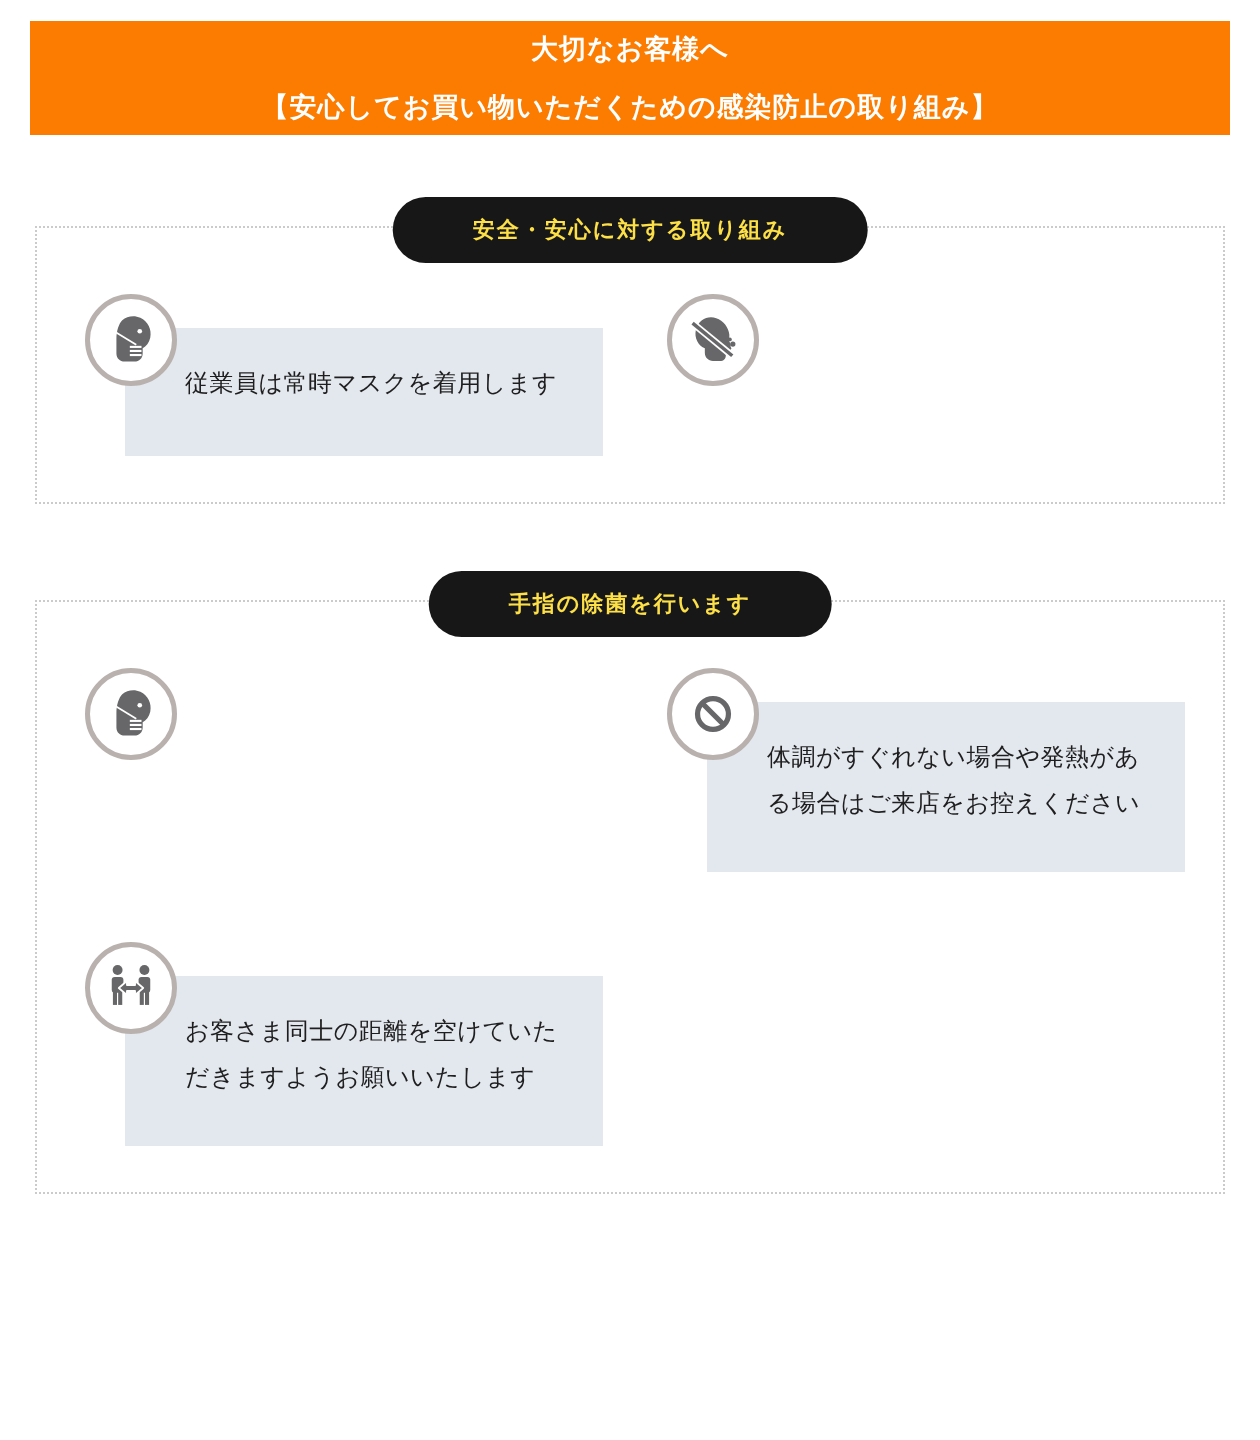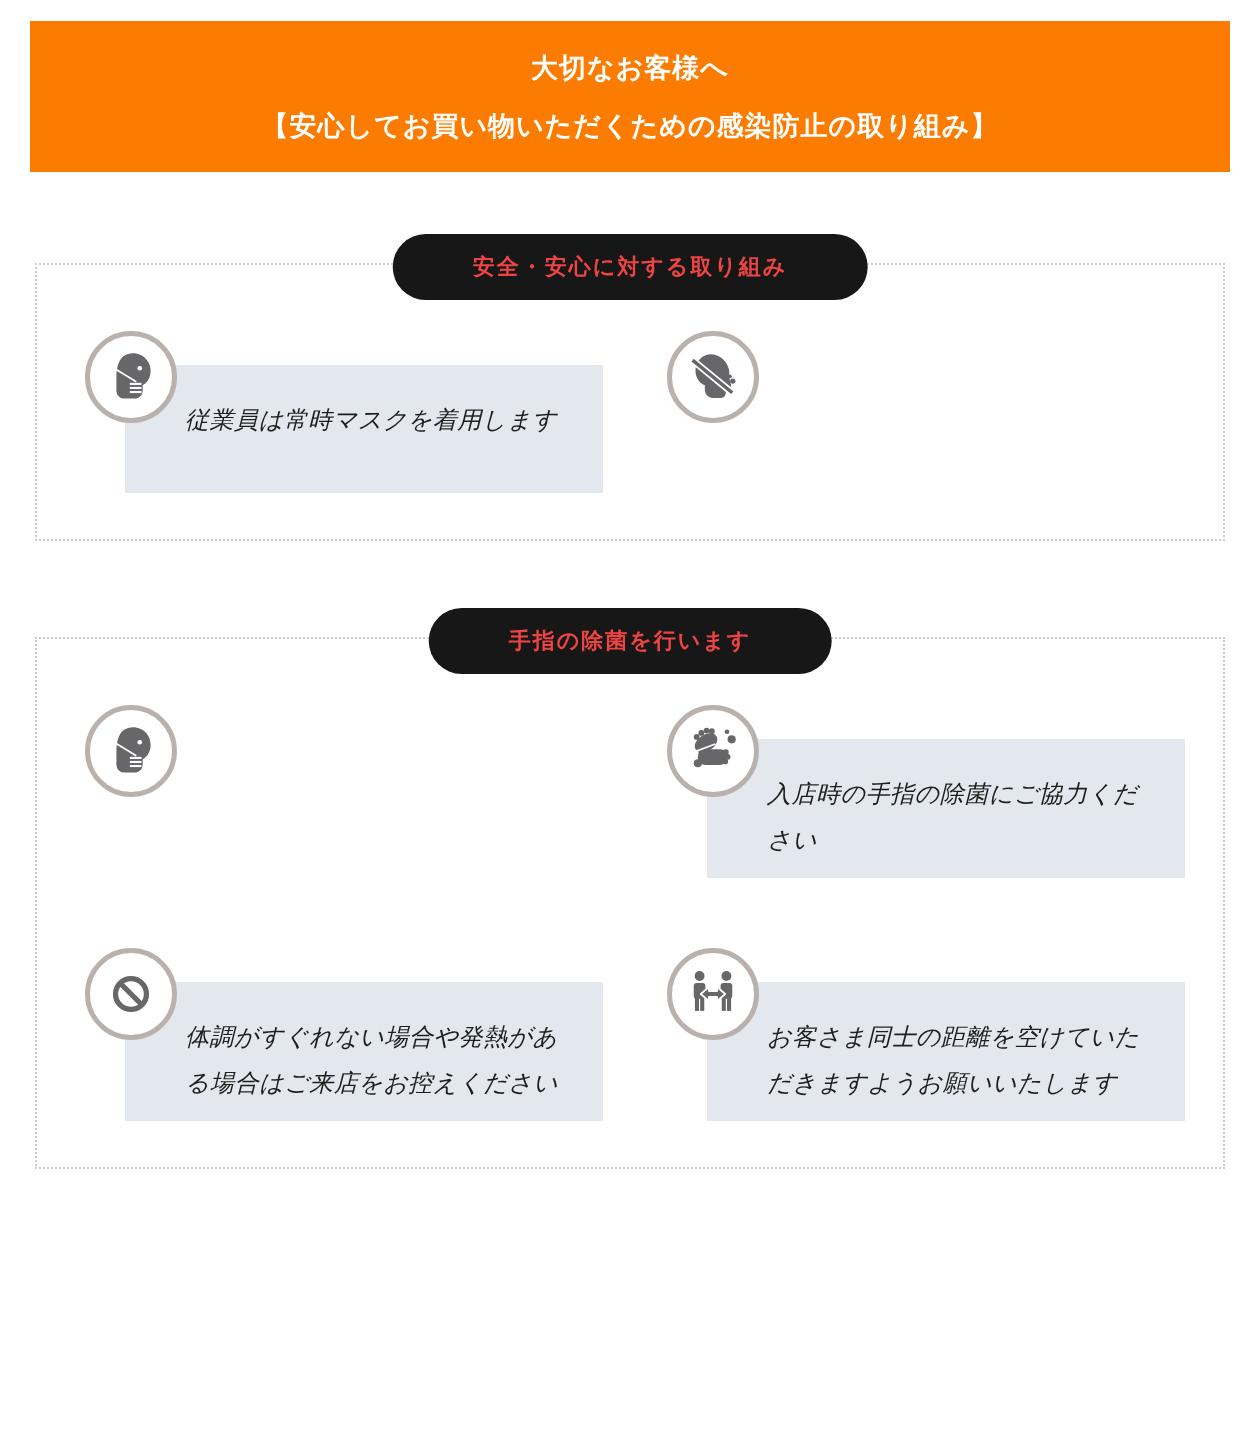"大切なお客様へ" .banner { height: 151px -> 114px }
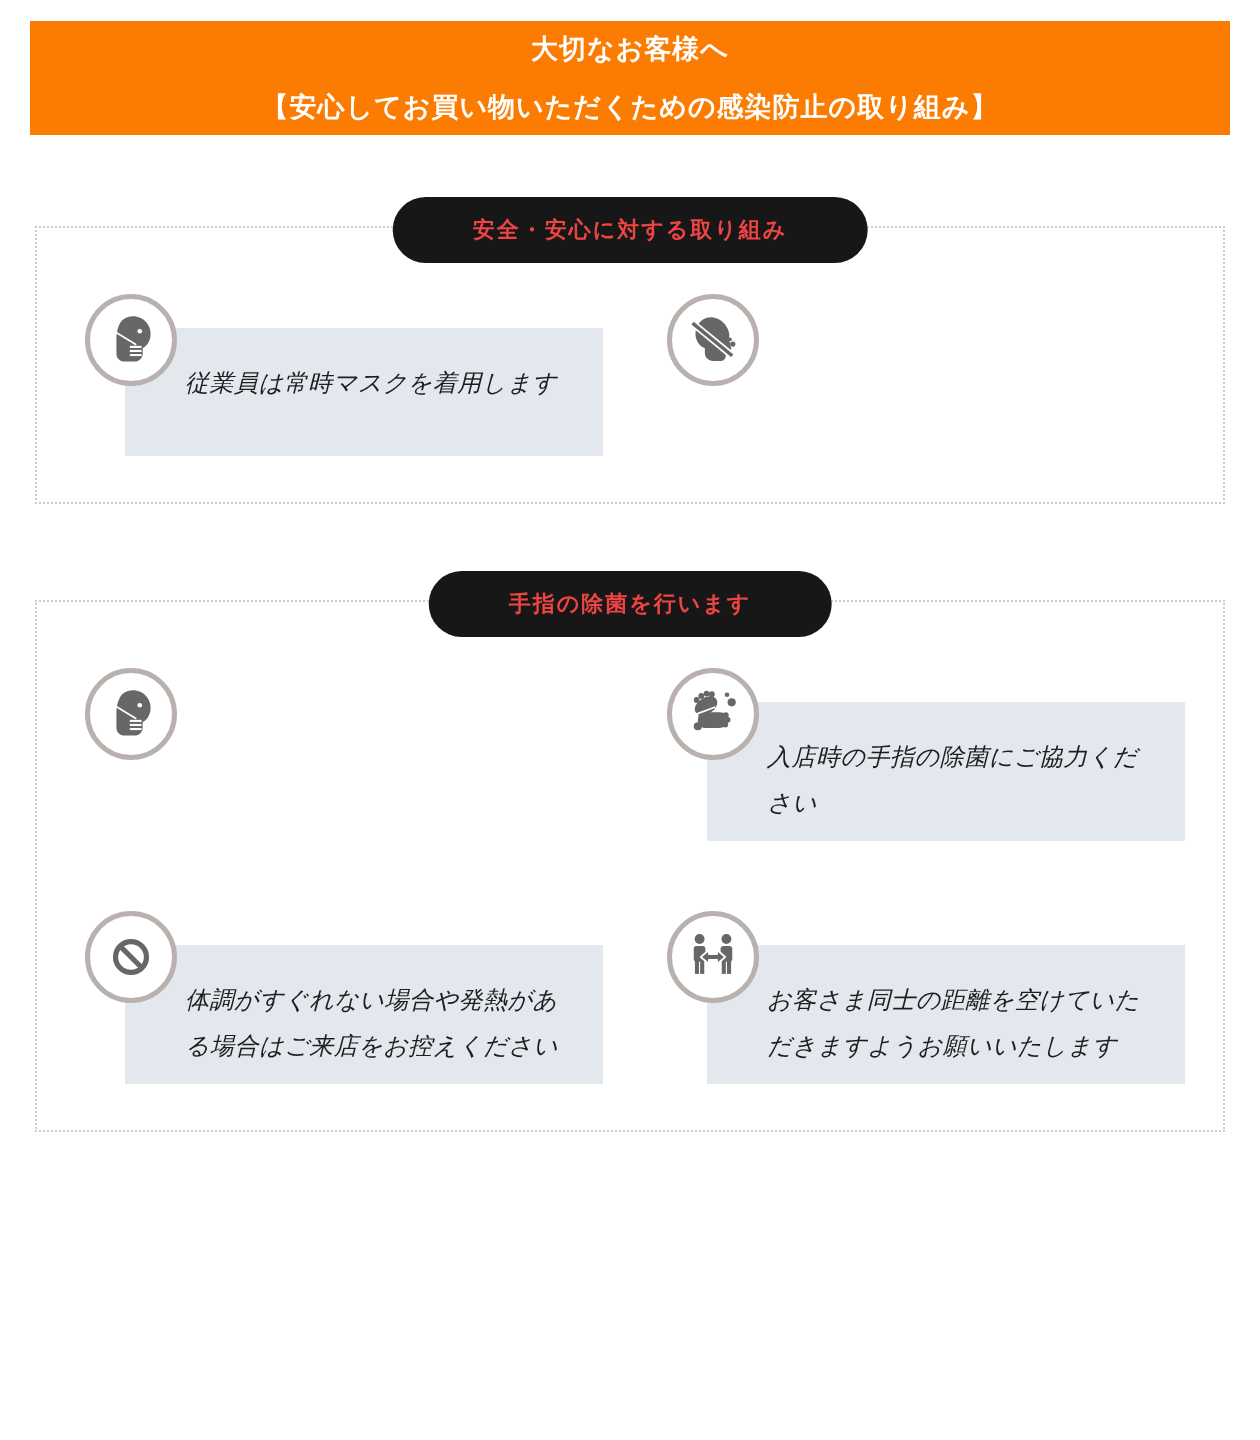"安全・安心に対する取り組み" .panel-title { color: #ef4444 -> #fde047 }
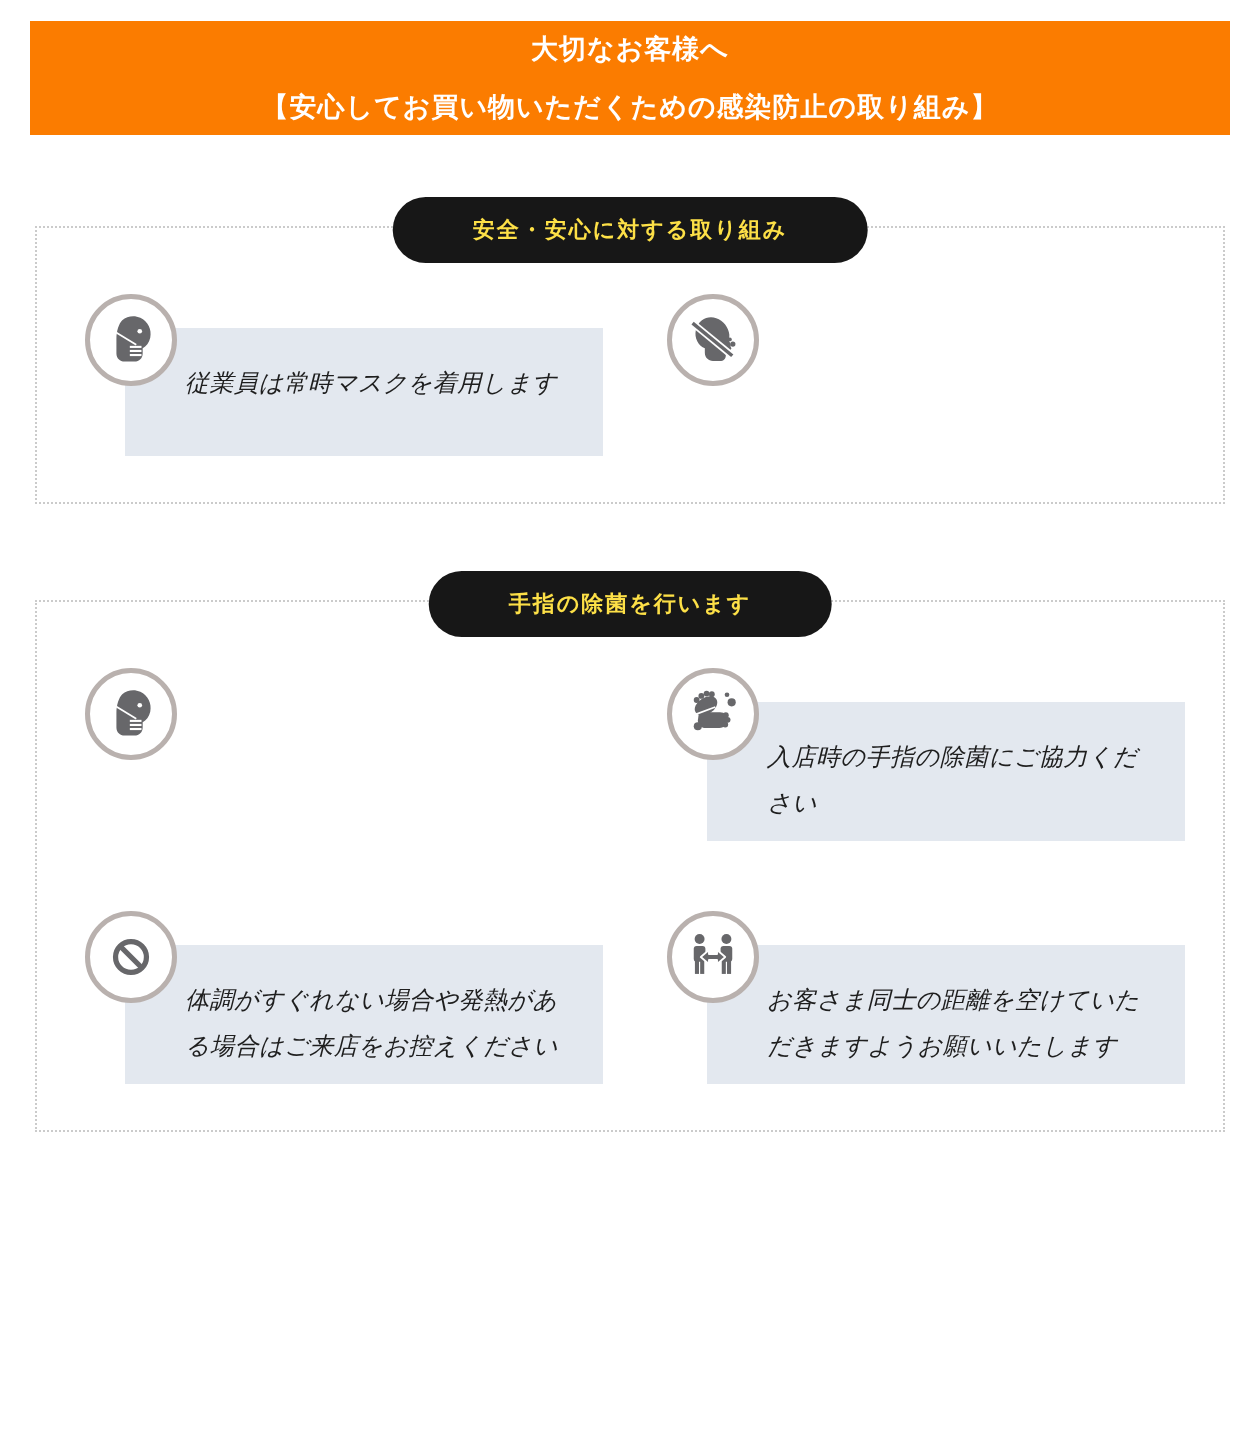"従業員は常時マスクを着用します" .item-box { font-style: italic -> none; padding: 32px 28px 15px 60px -> 32px 28px 46px 60px }
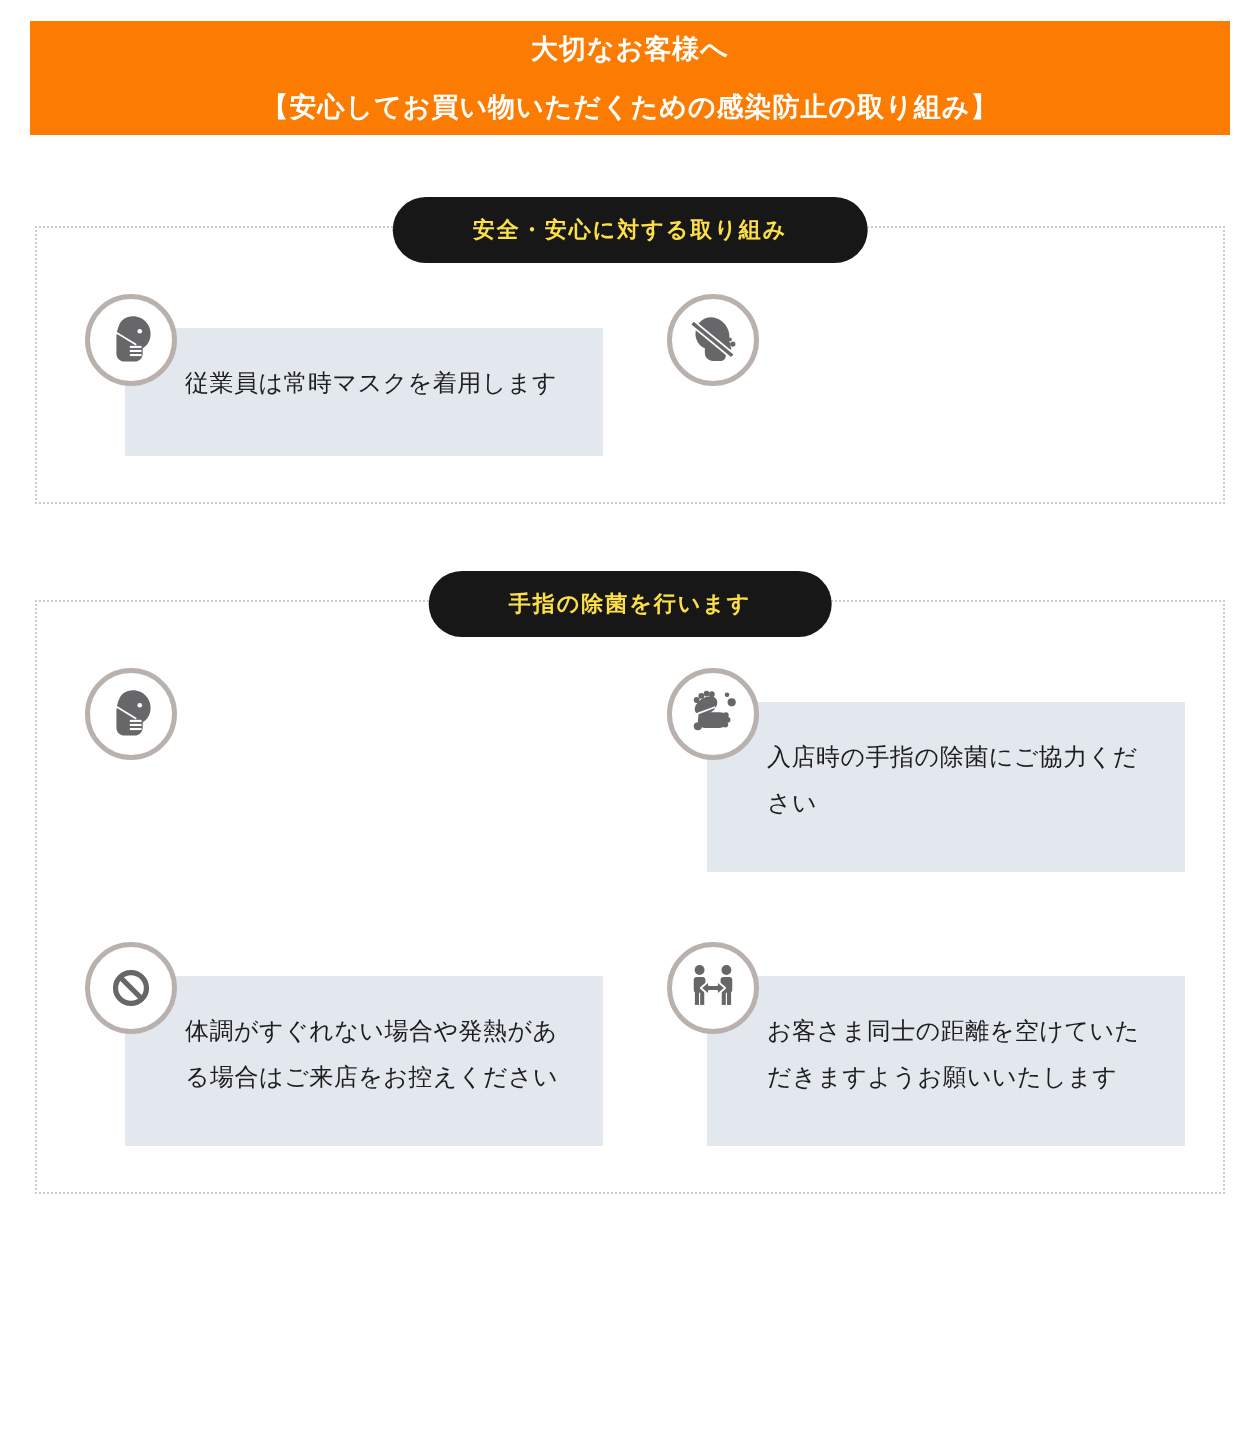"入店時の手指の除菌にご協力ください" div.item { html: <div> <div> <svg> <use></use> </svg> </div> <div> <p>入店時の手指の除菌にご協力ください</p> </div> </div> -> none }
